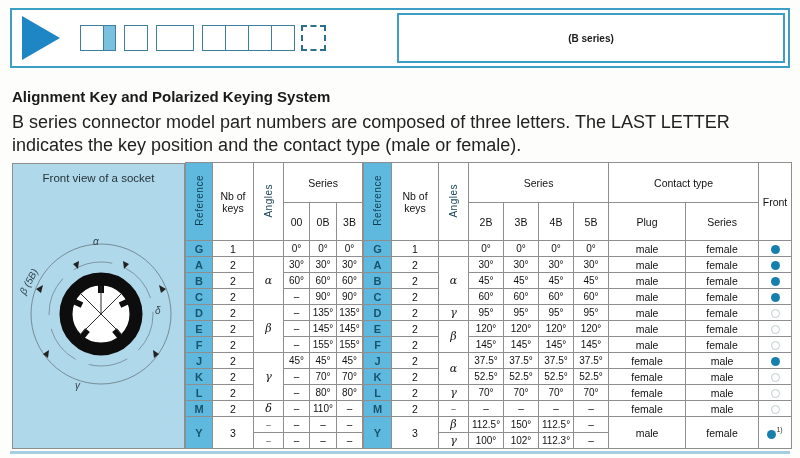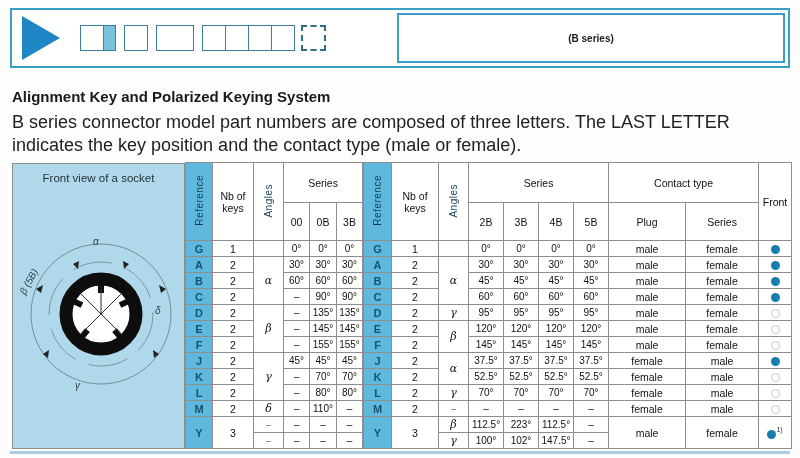"223°" td { text: 223 -> 150 }
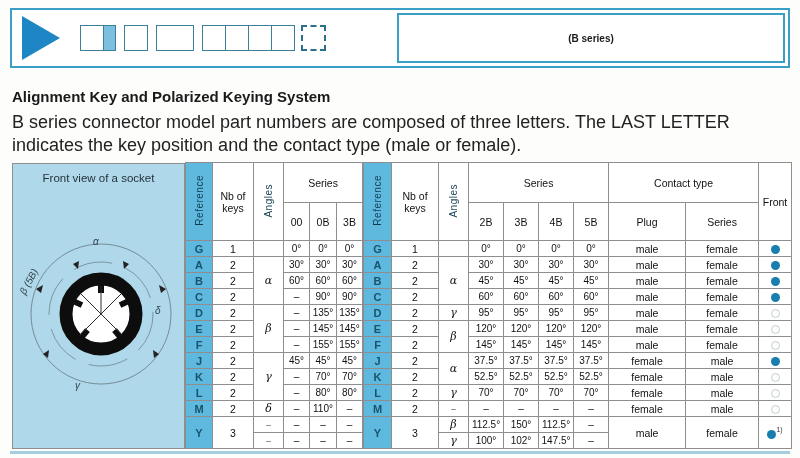"147.5°" td { text: 147.5 -> 112.3 }
